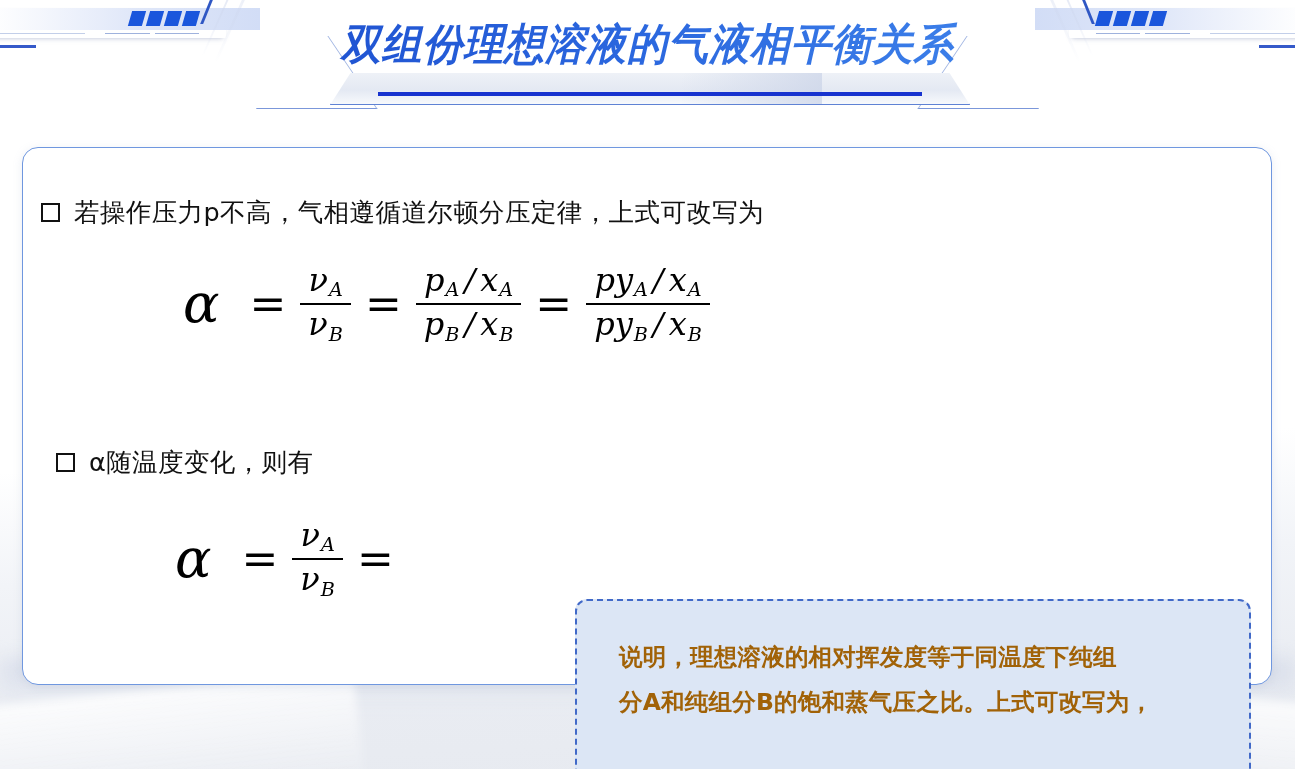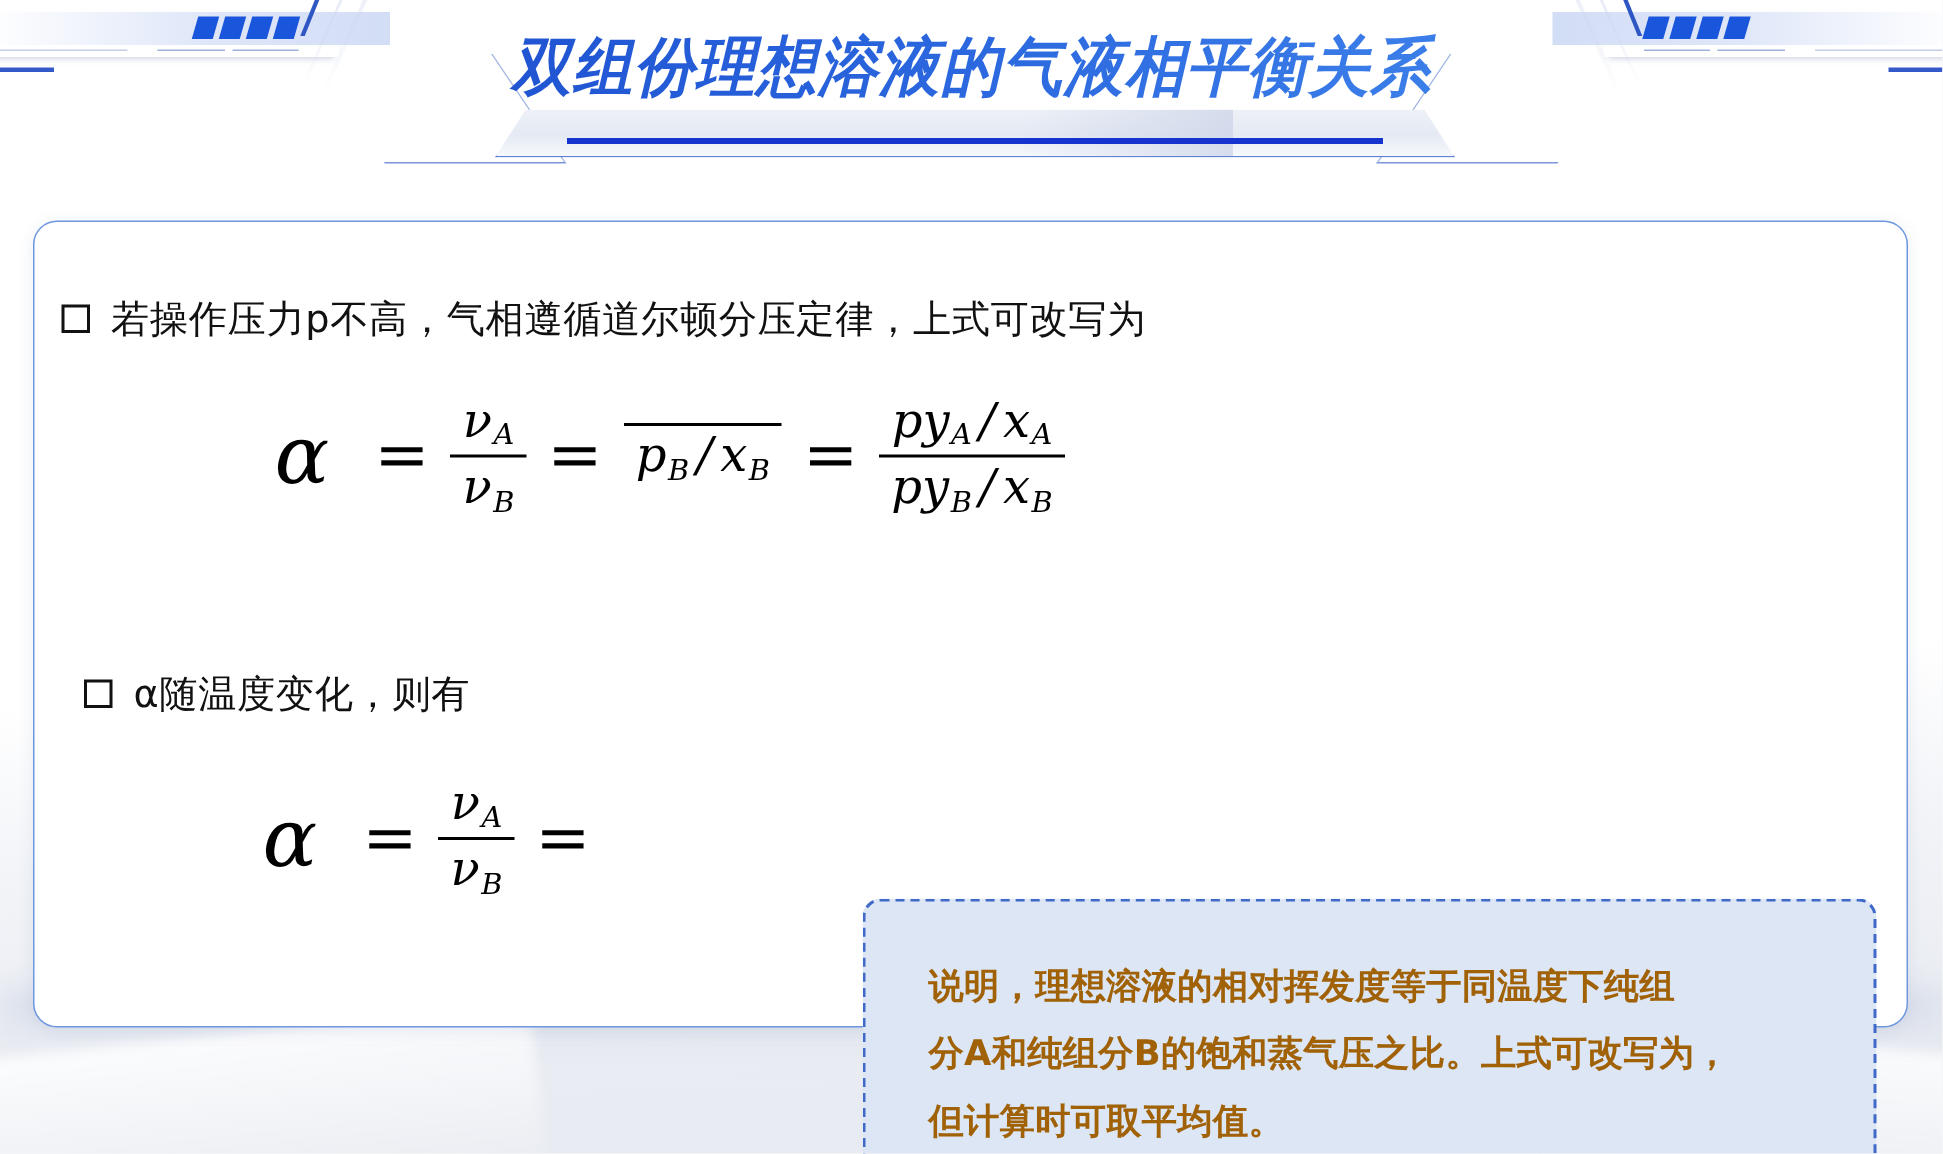"pA / xA" span.num { html: none -> <span>p<sub>A</sub><span>/</span>x<sub>A</sub></span> }
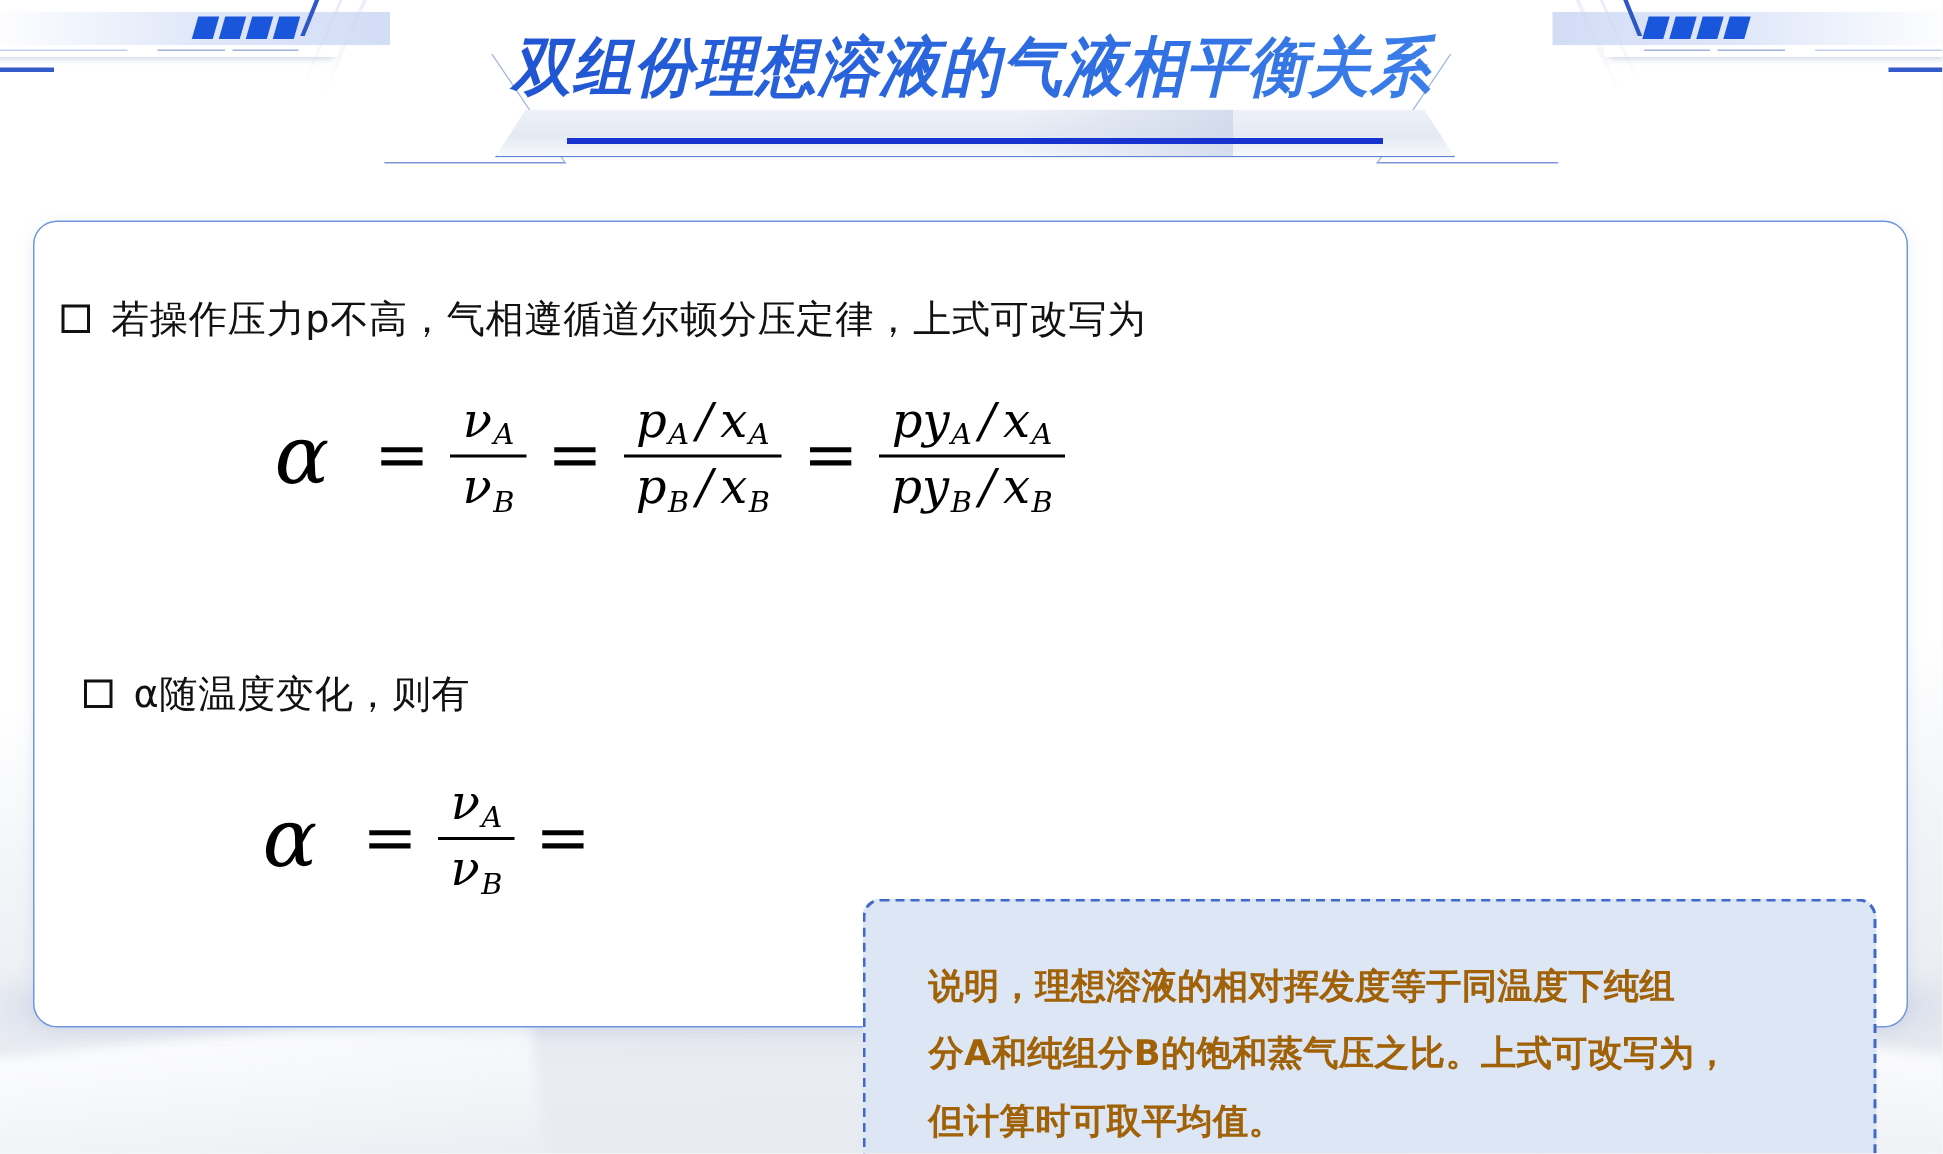"但计算时可取平均值。" p { html: <p>但计算时可取平均值。</p> -> none }
